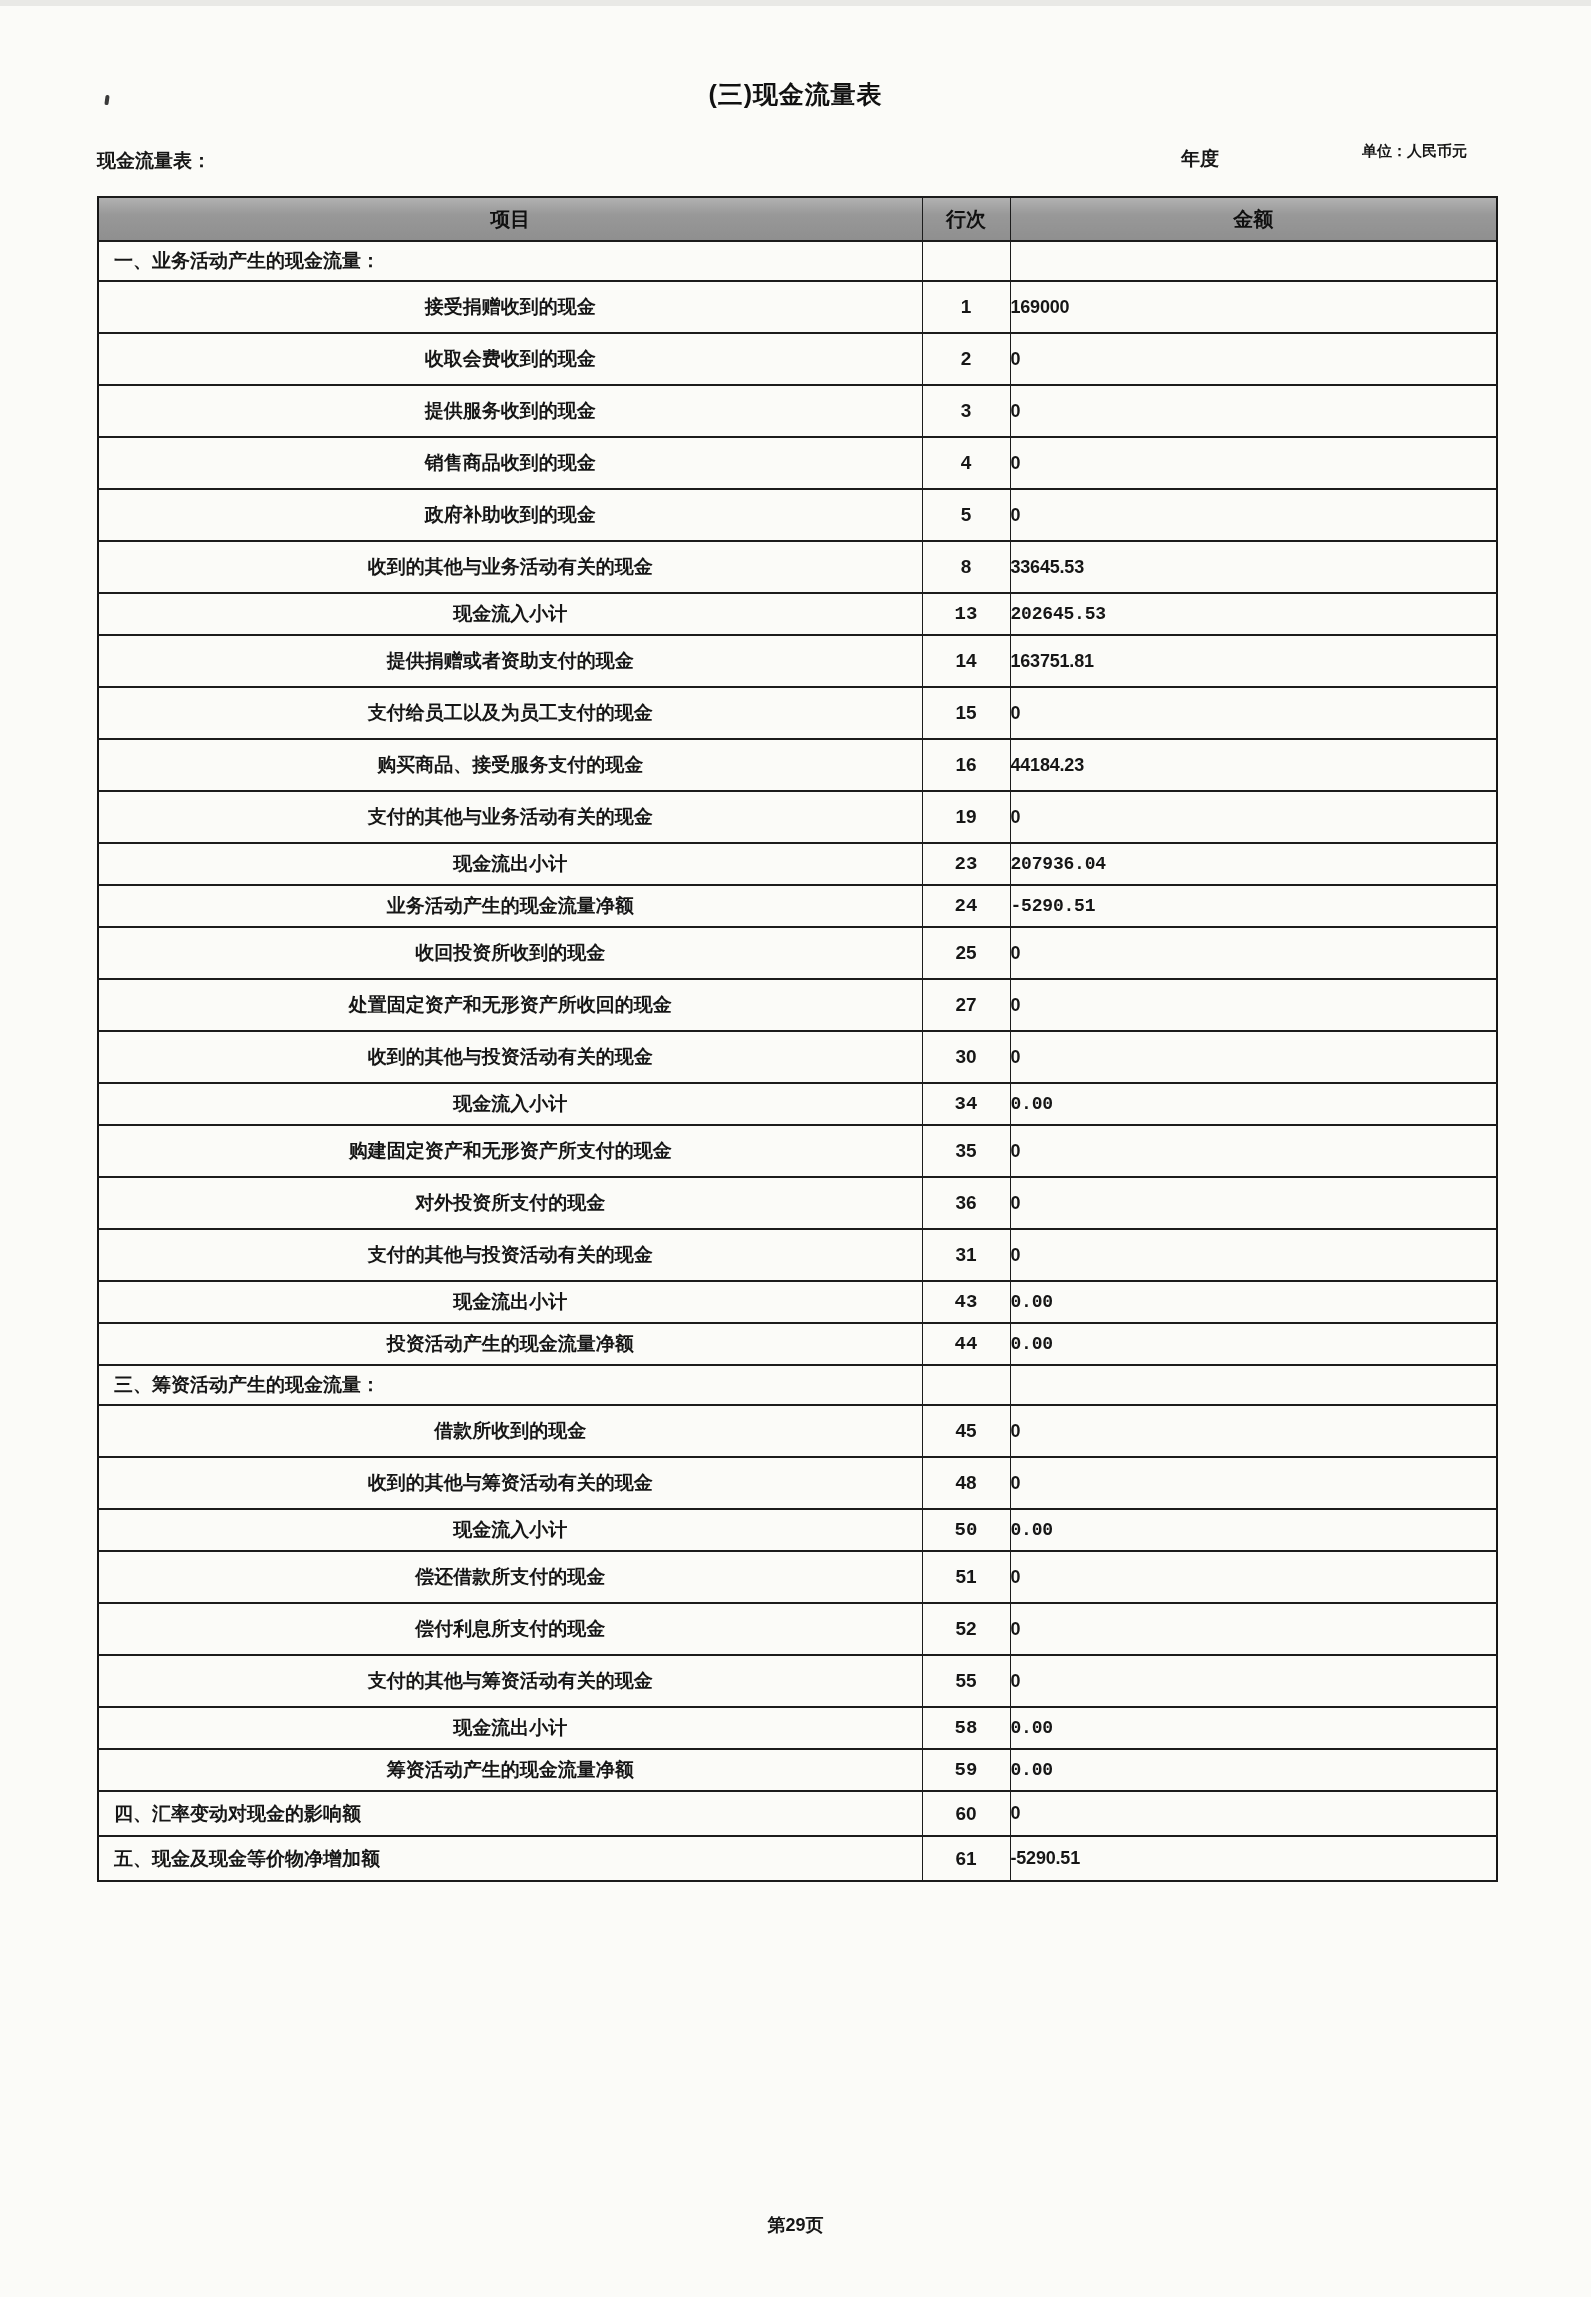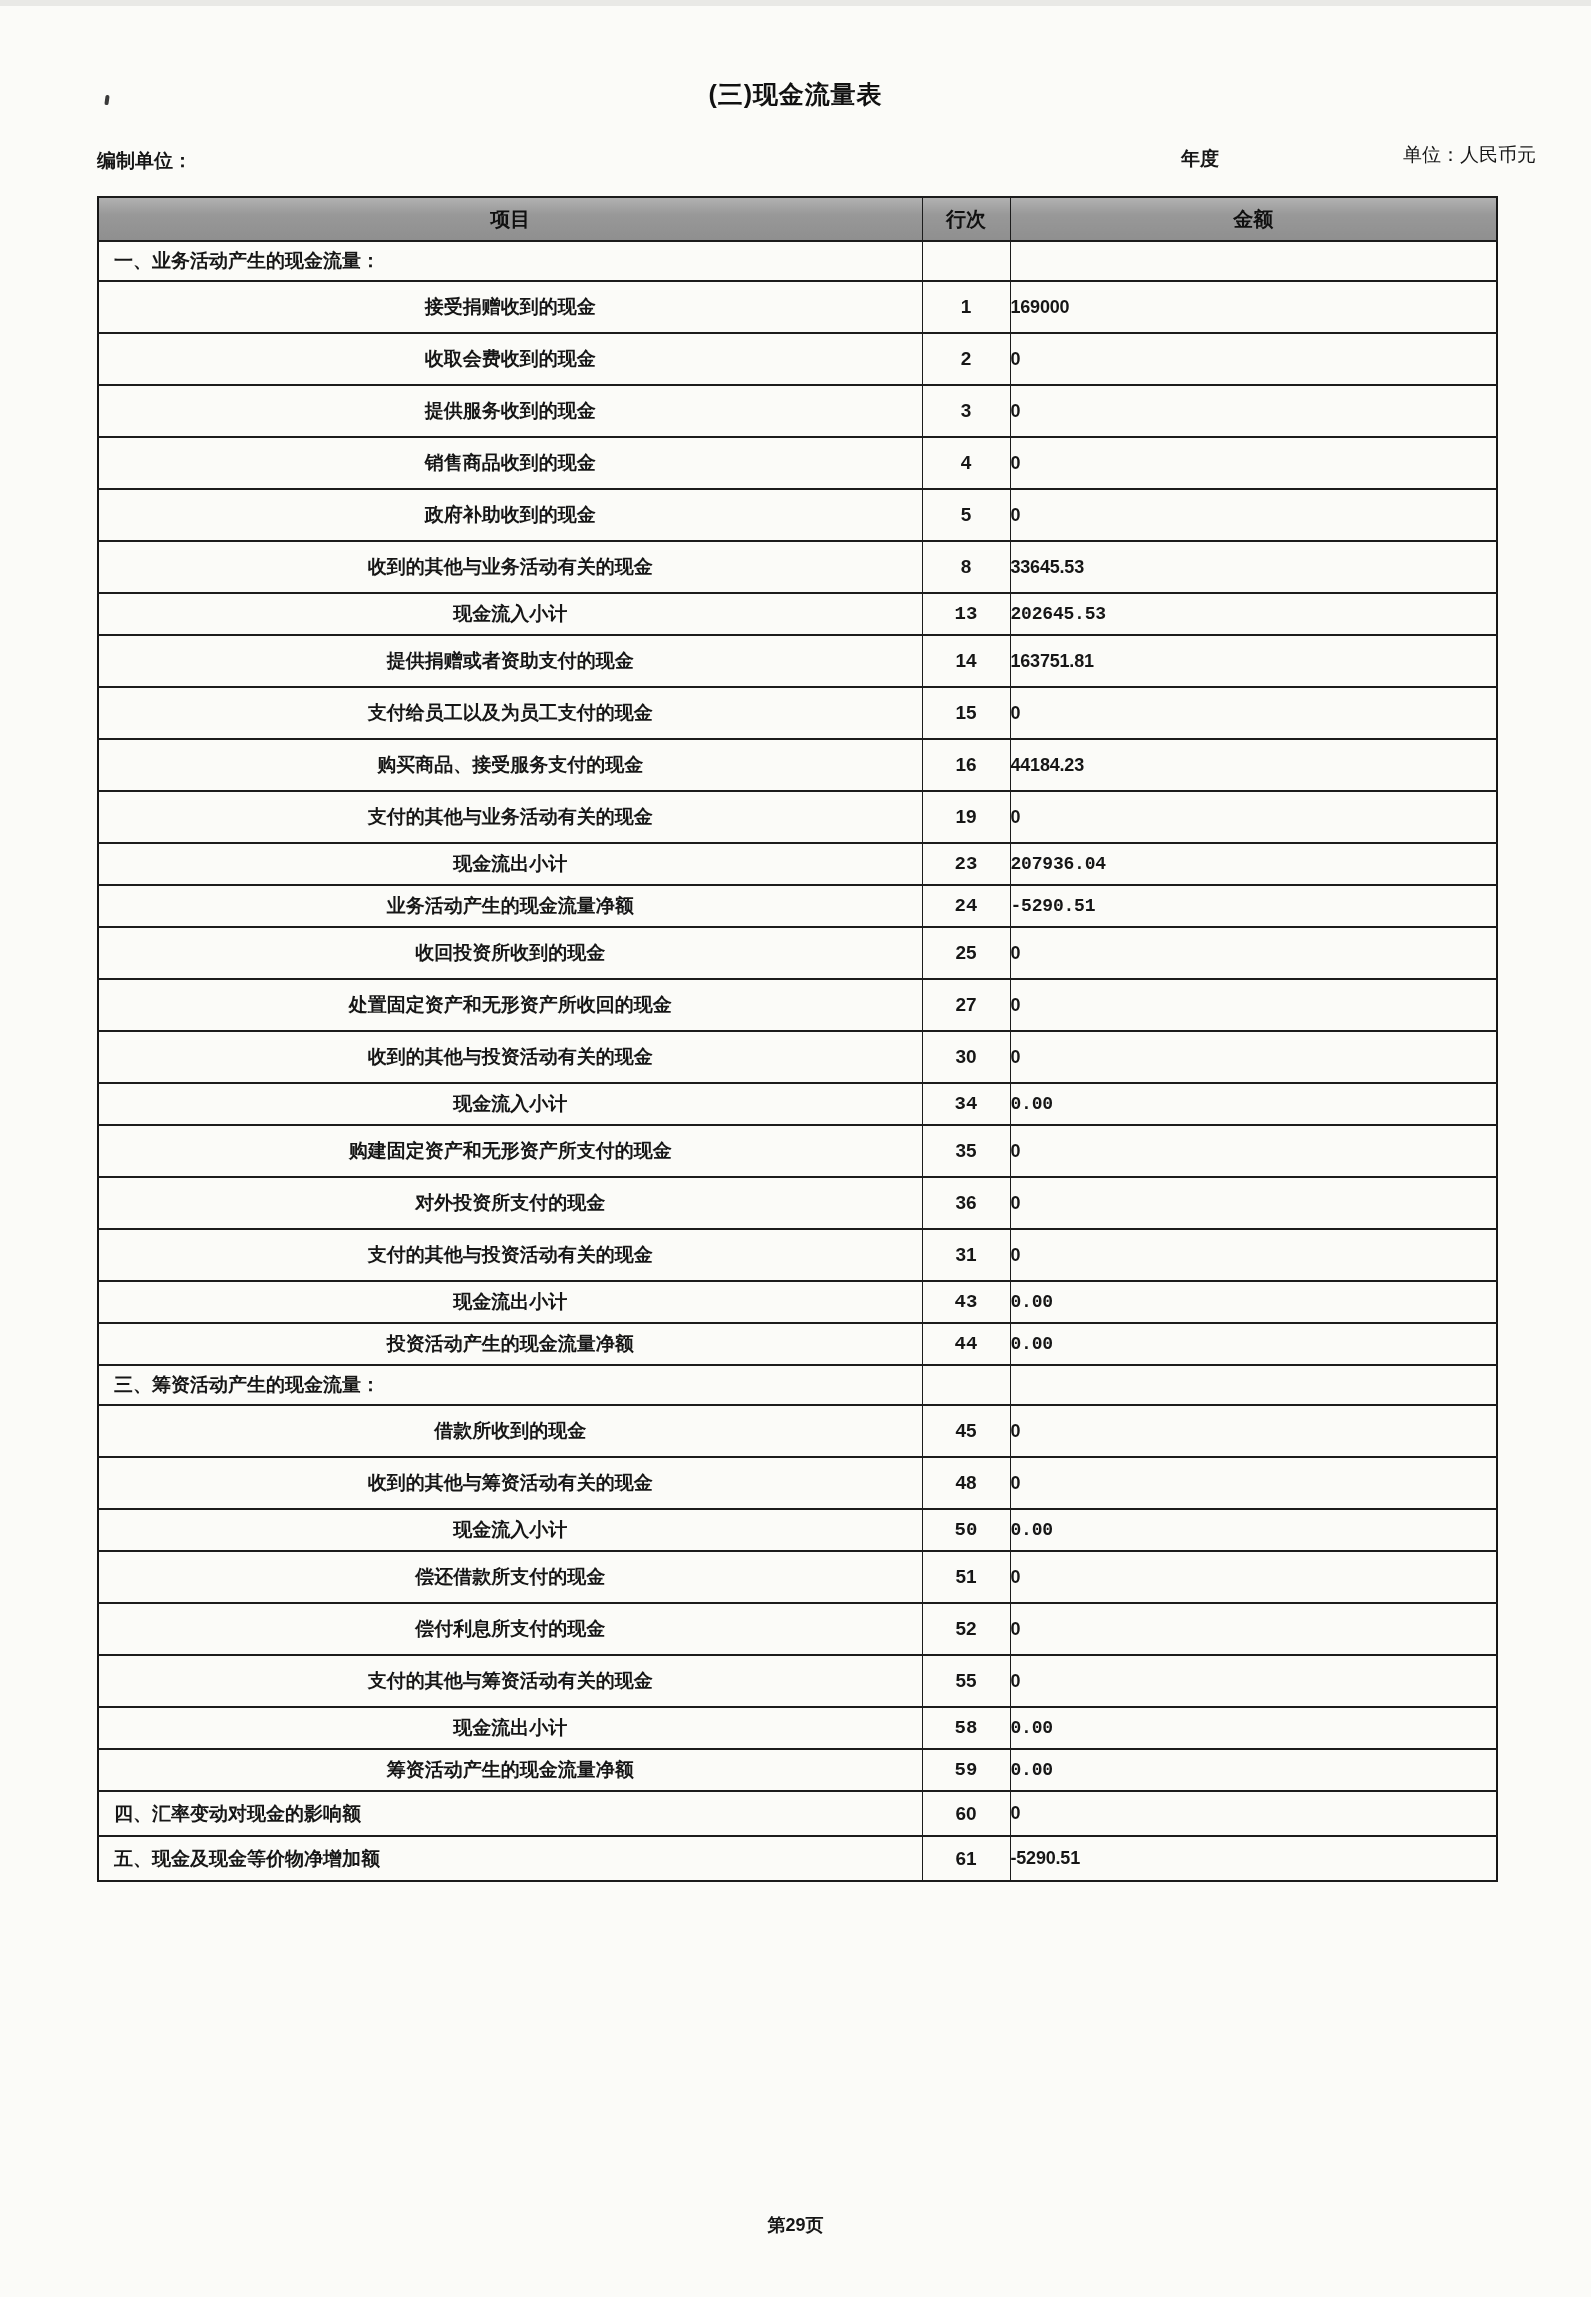"编制单位：" div.meta-prepared { text: 编制单位 -> 现金流量表 }
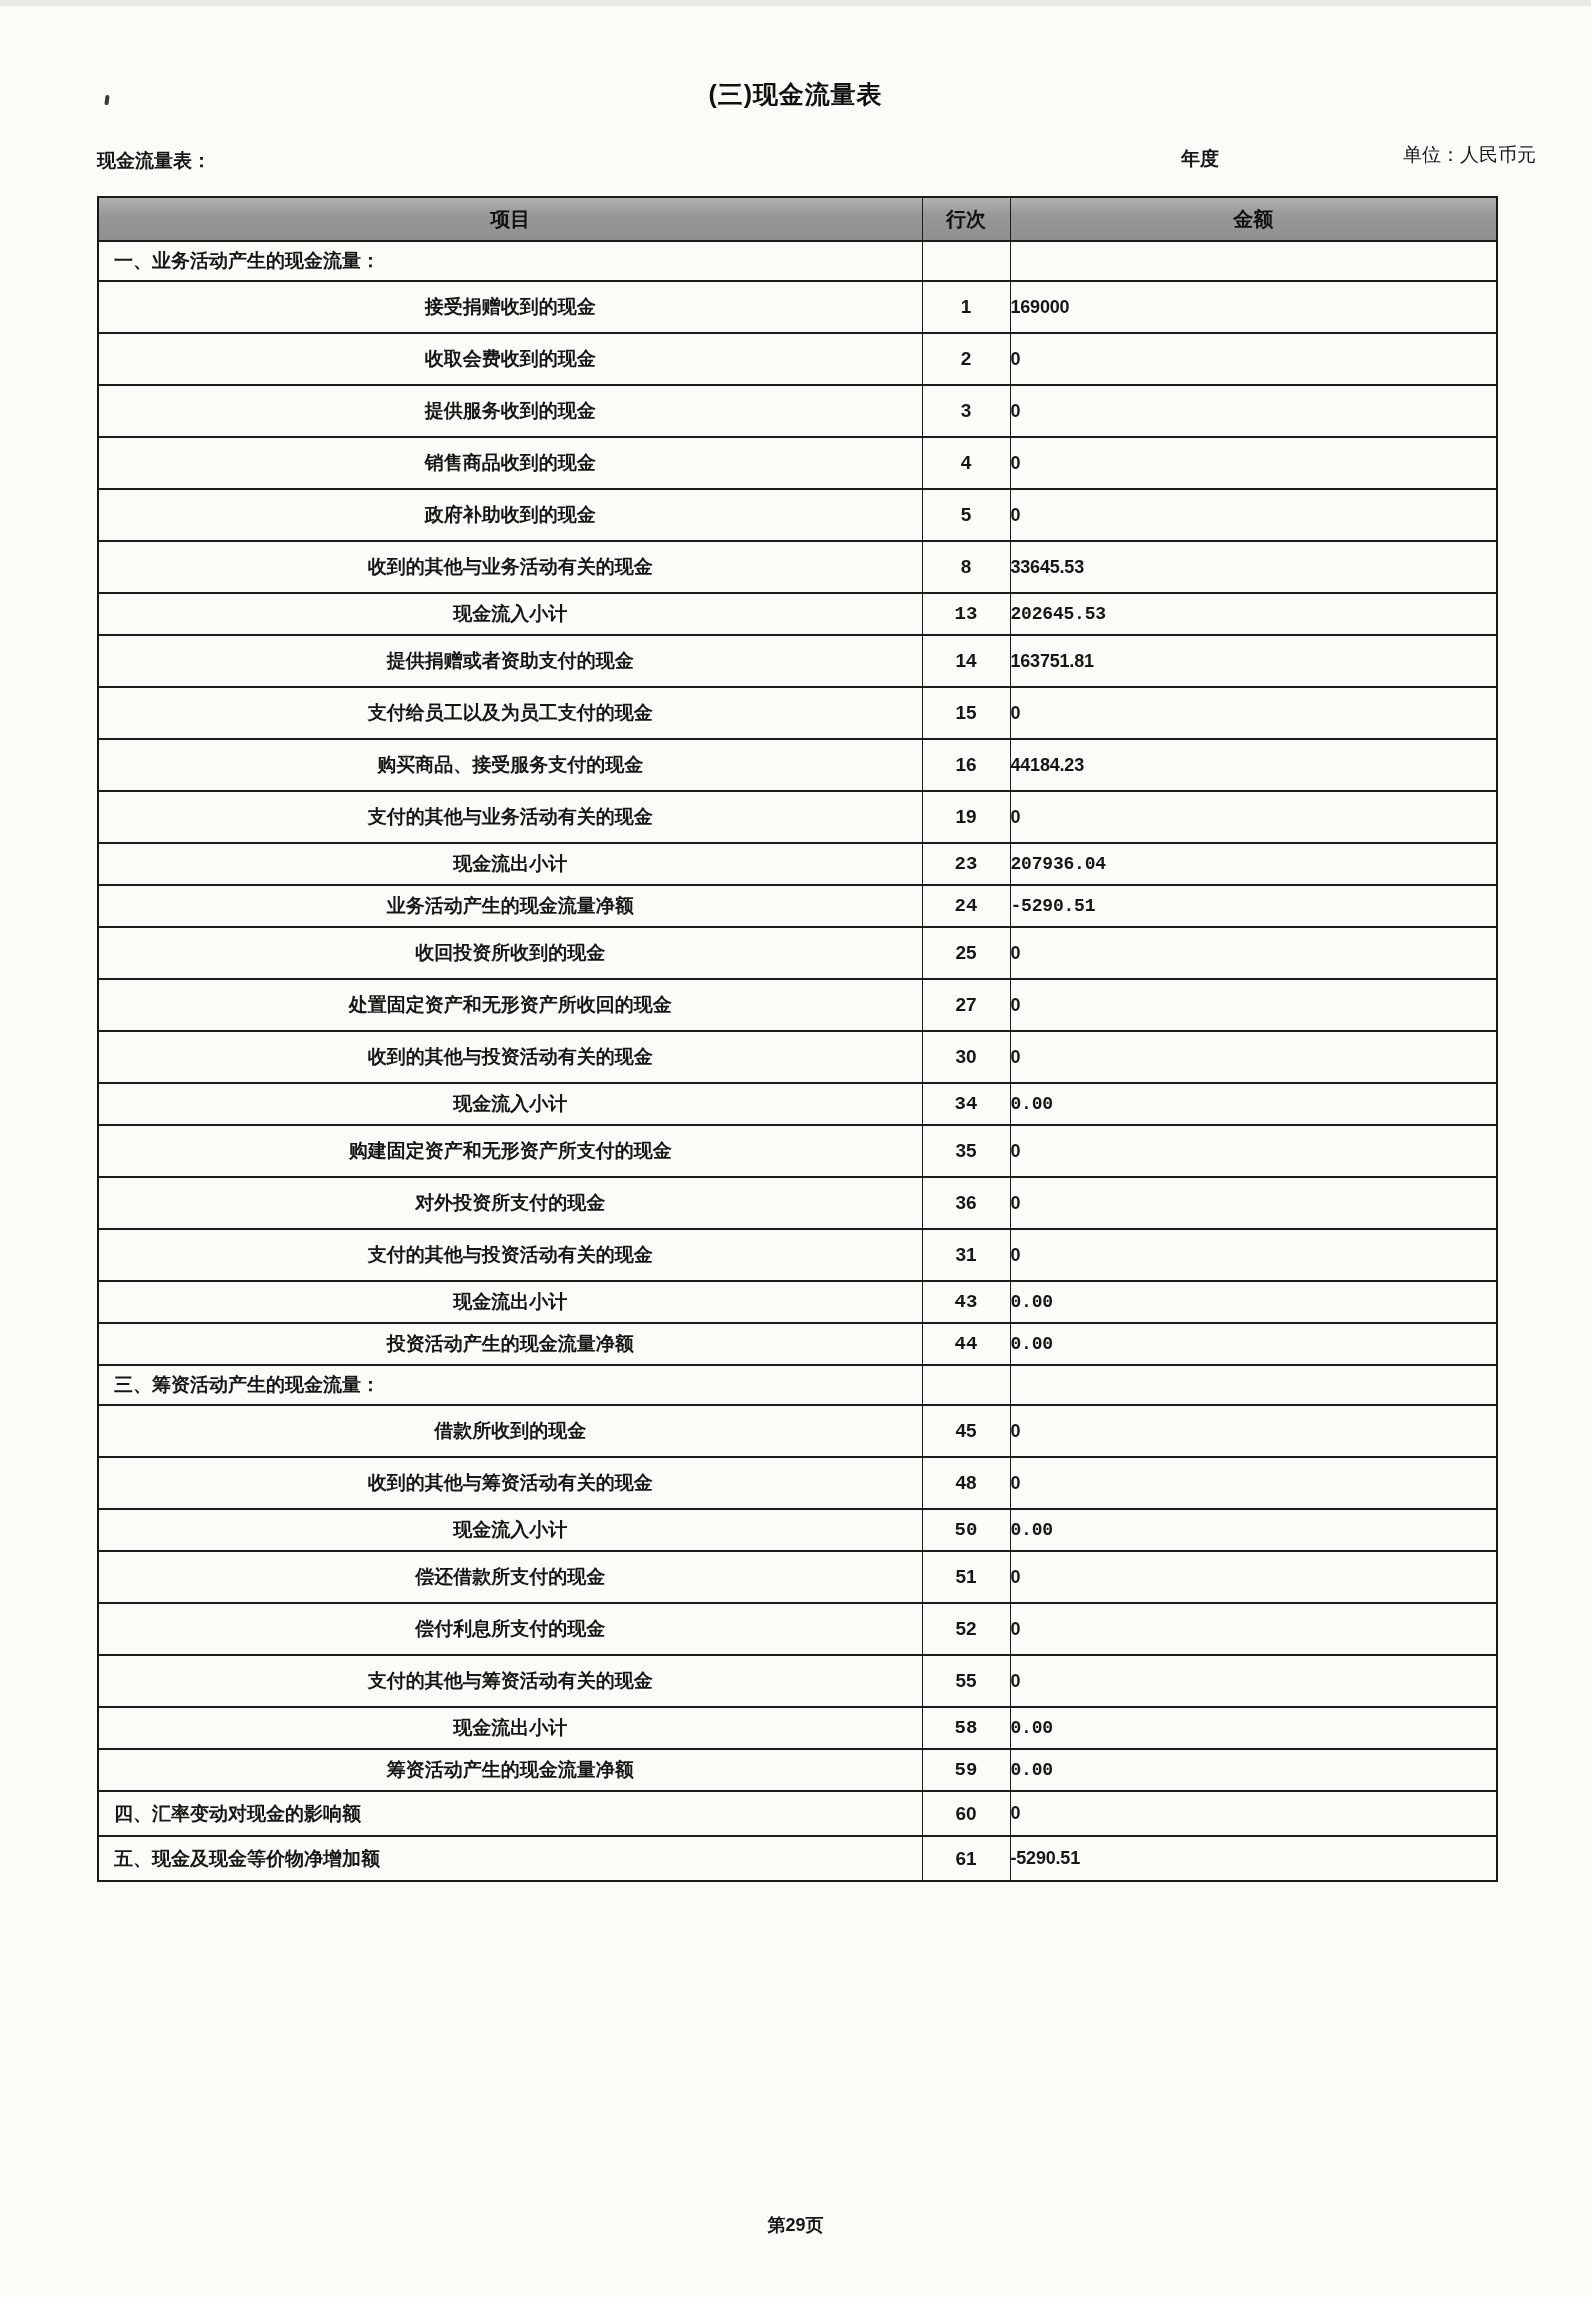"单位：人民币元" .meta-unit { font-size: 19px -> 15px; font-weight: 400 -> 700; left: 1403px -> 1362px }
